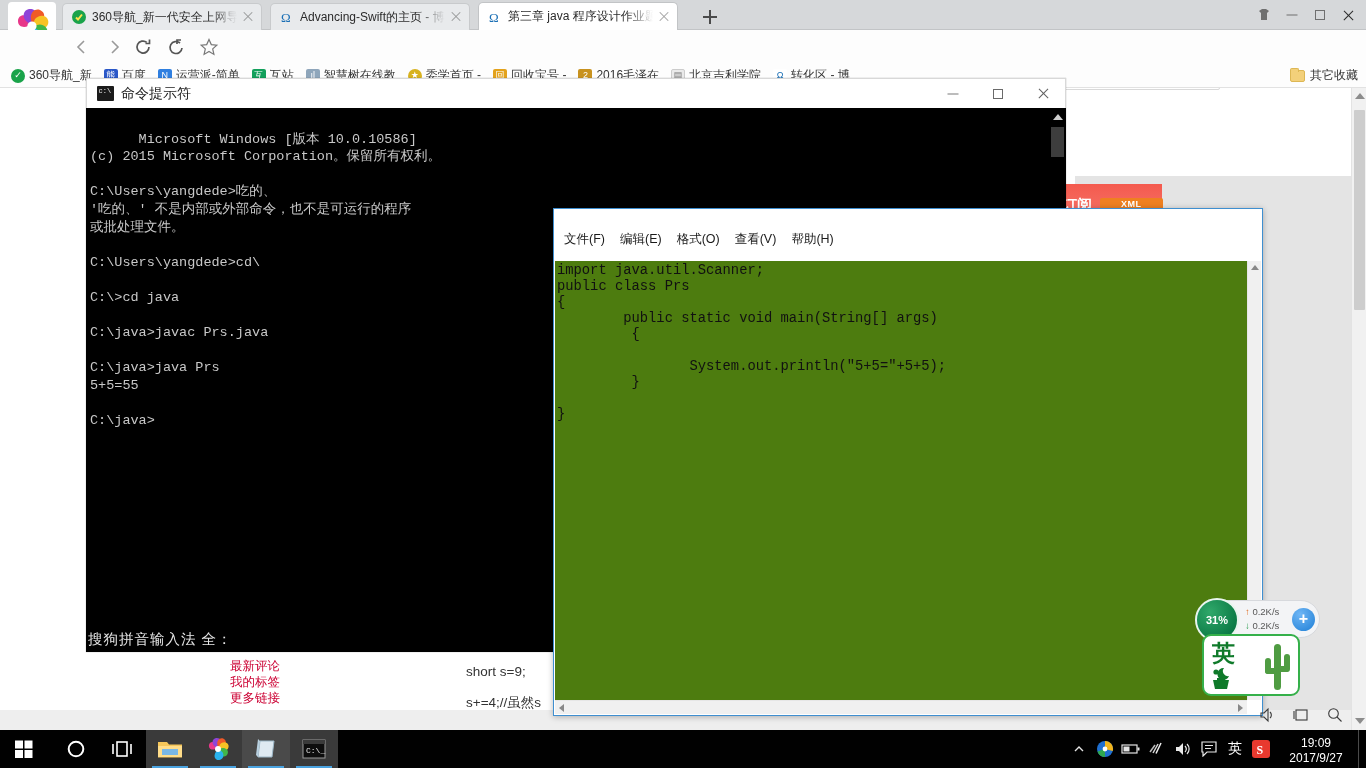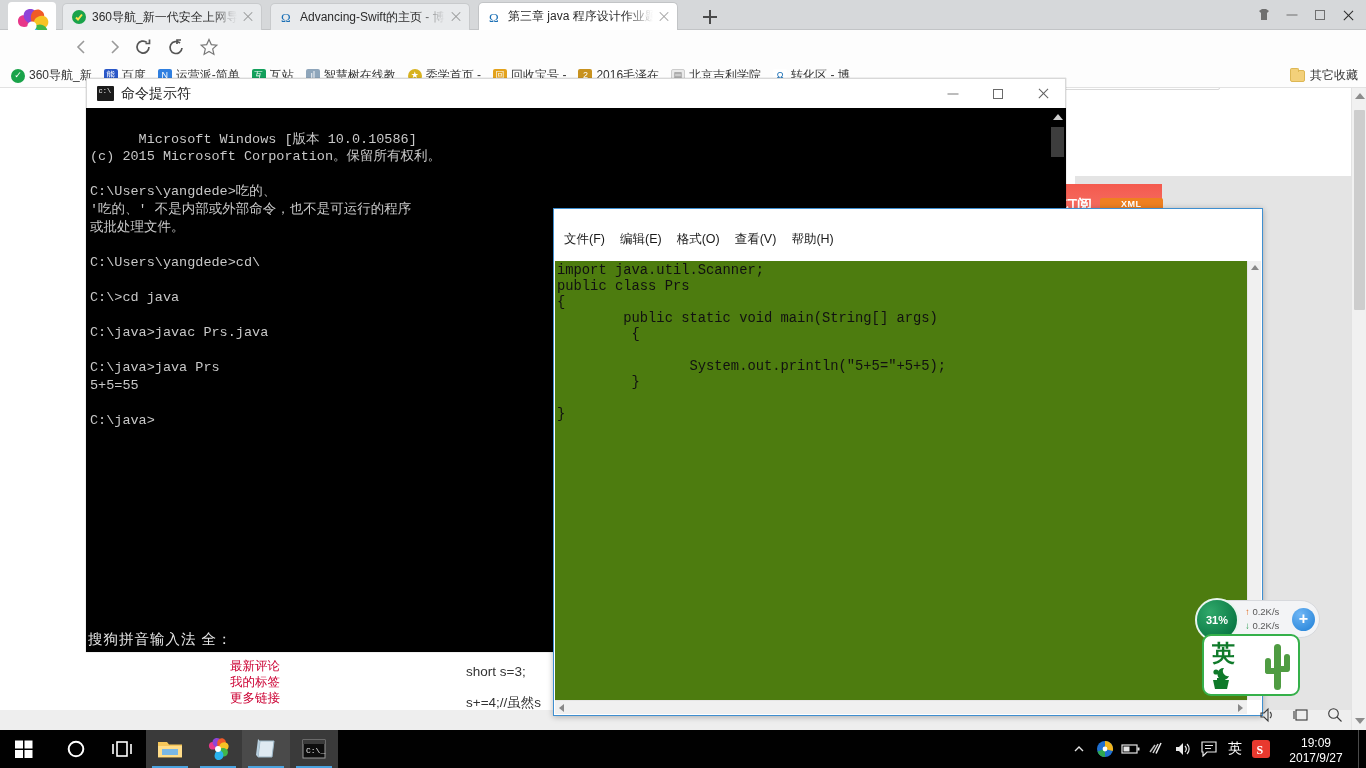"short s=3;" div { text: 3 -> 9 }
